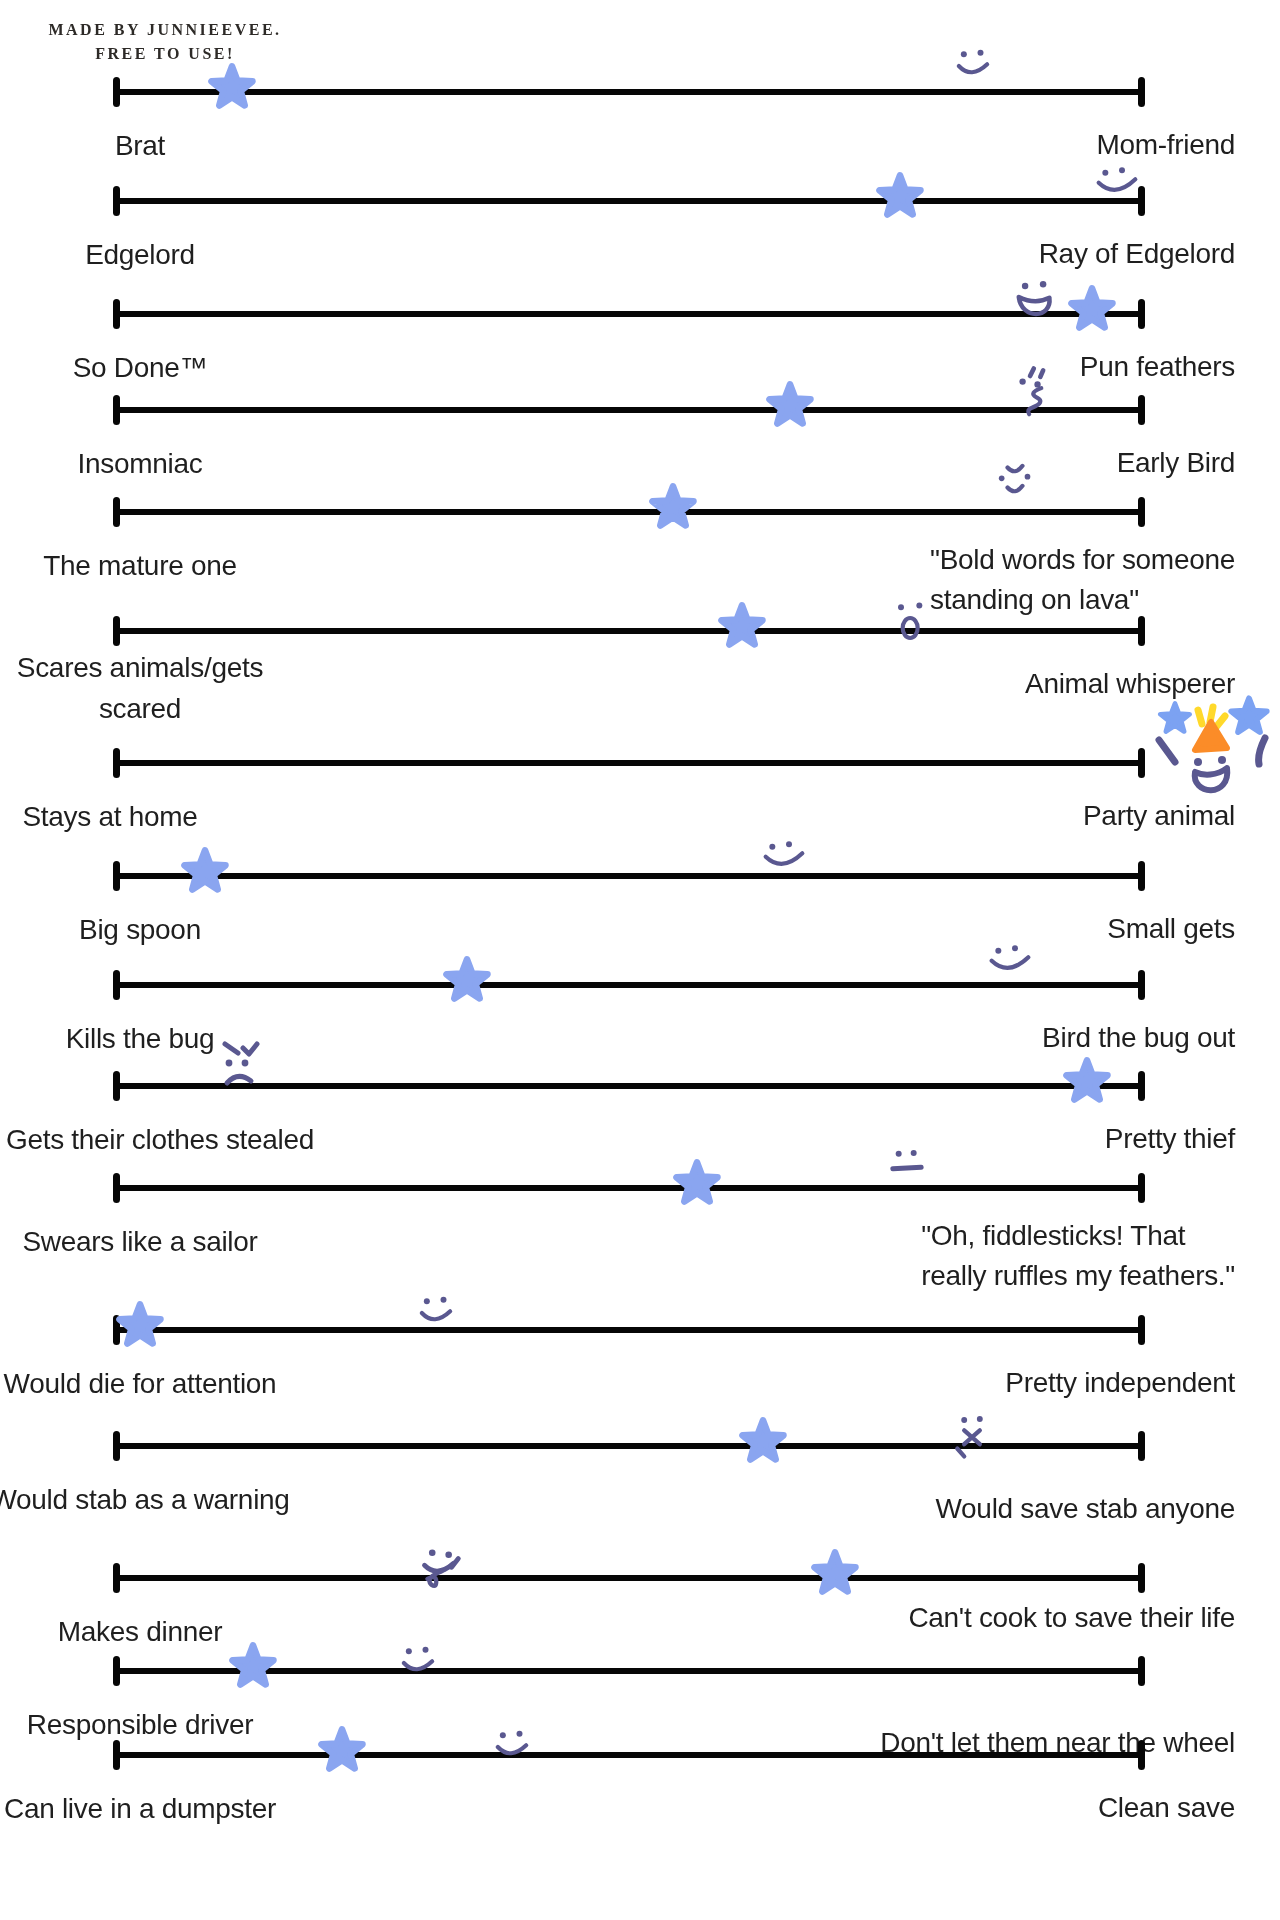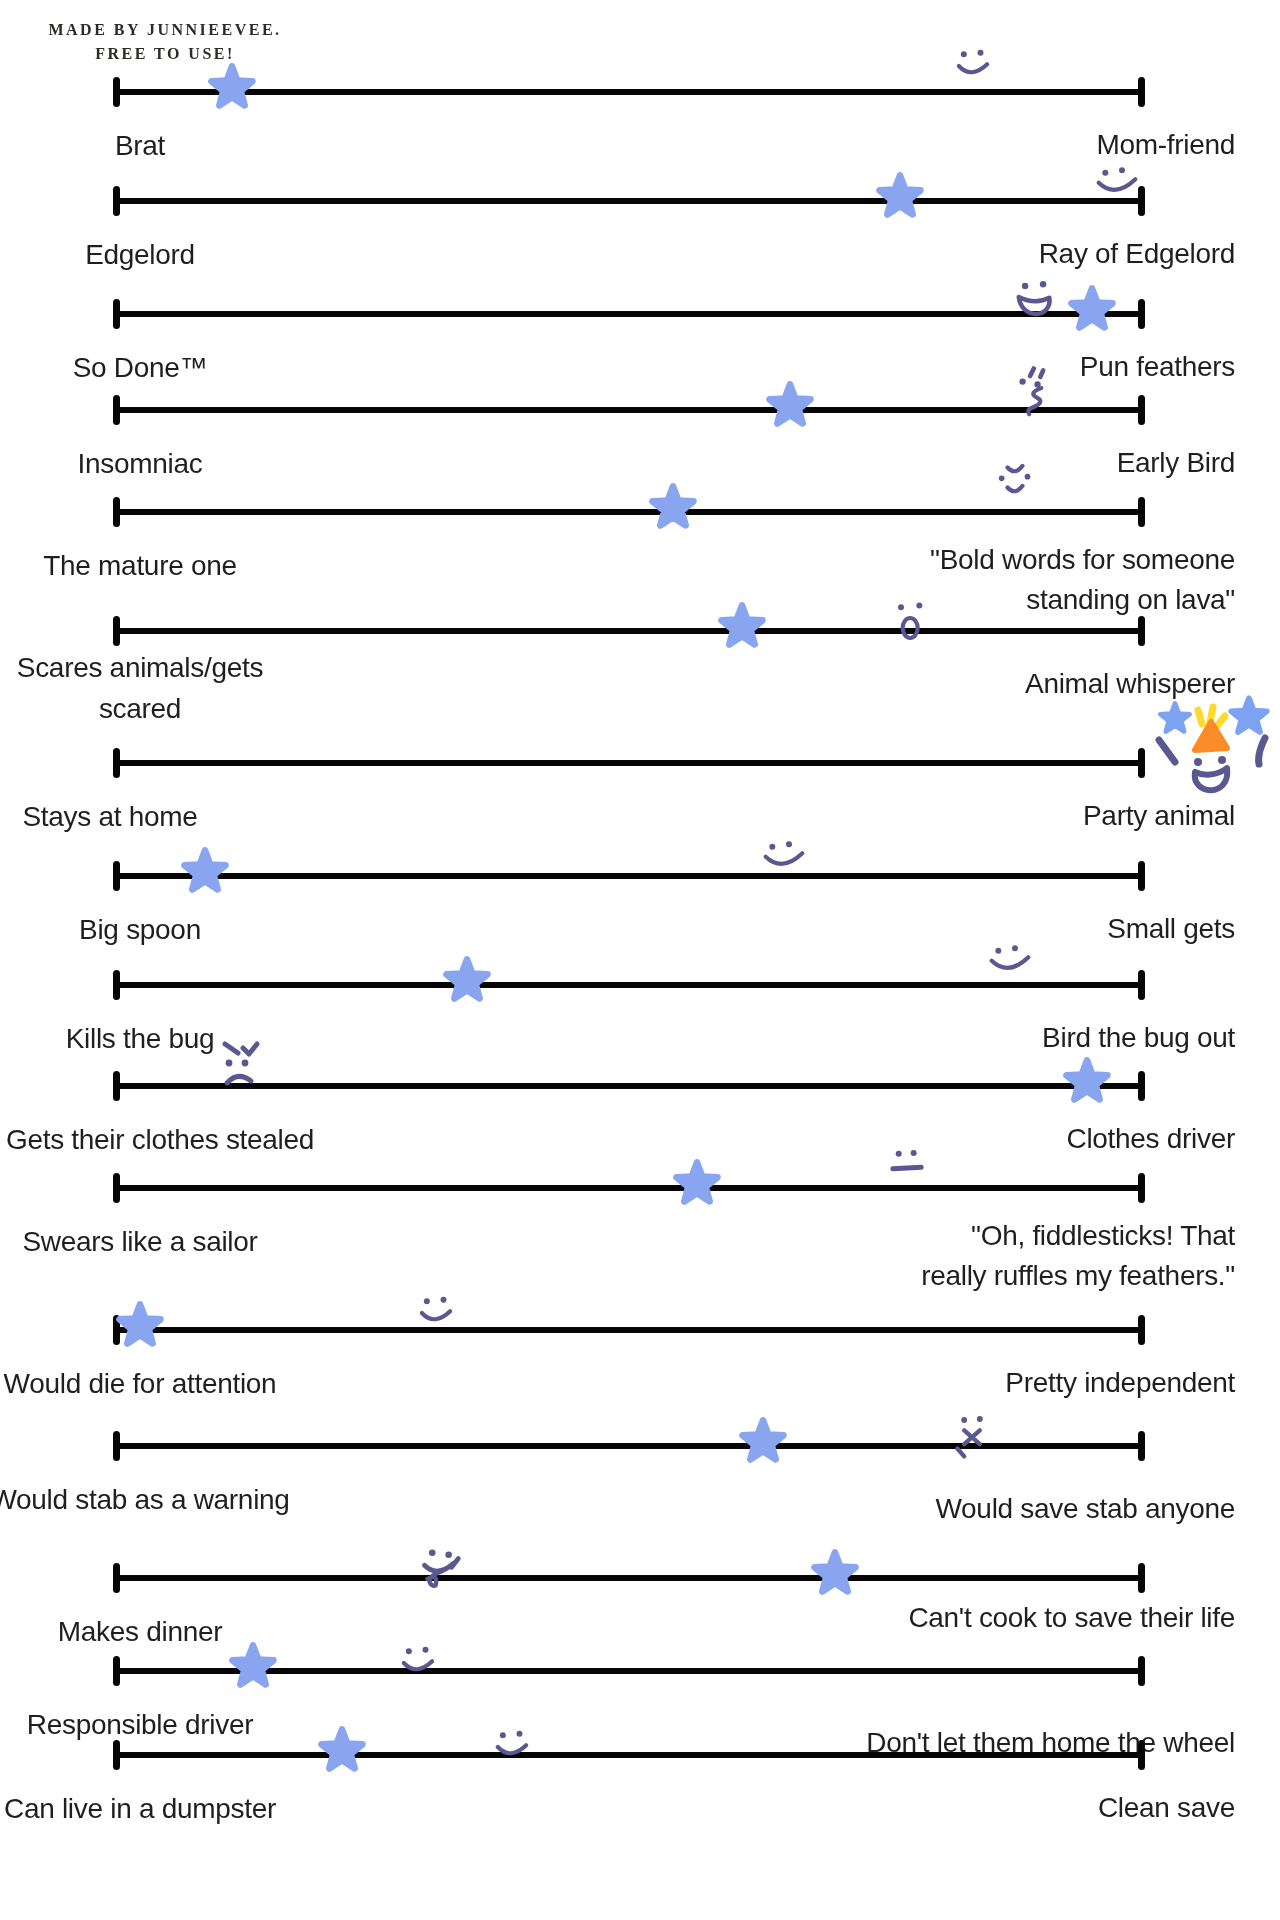"Mom-friend" .rlabel { text-align: right -> none }
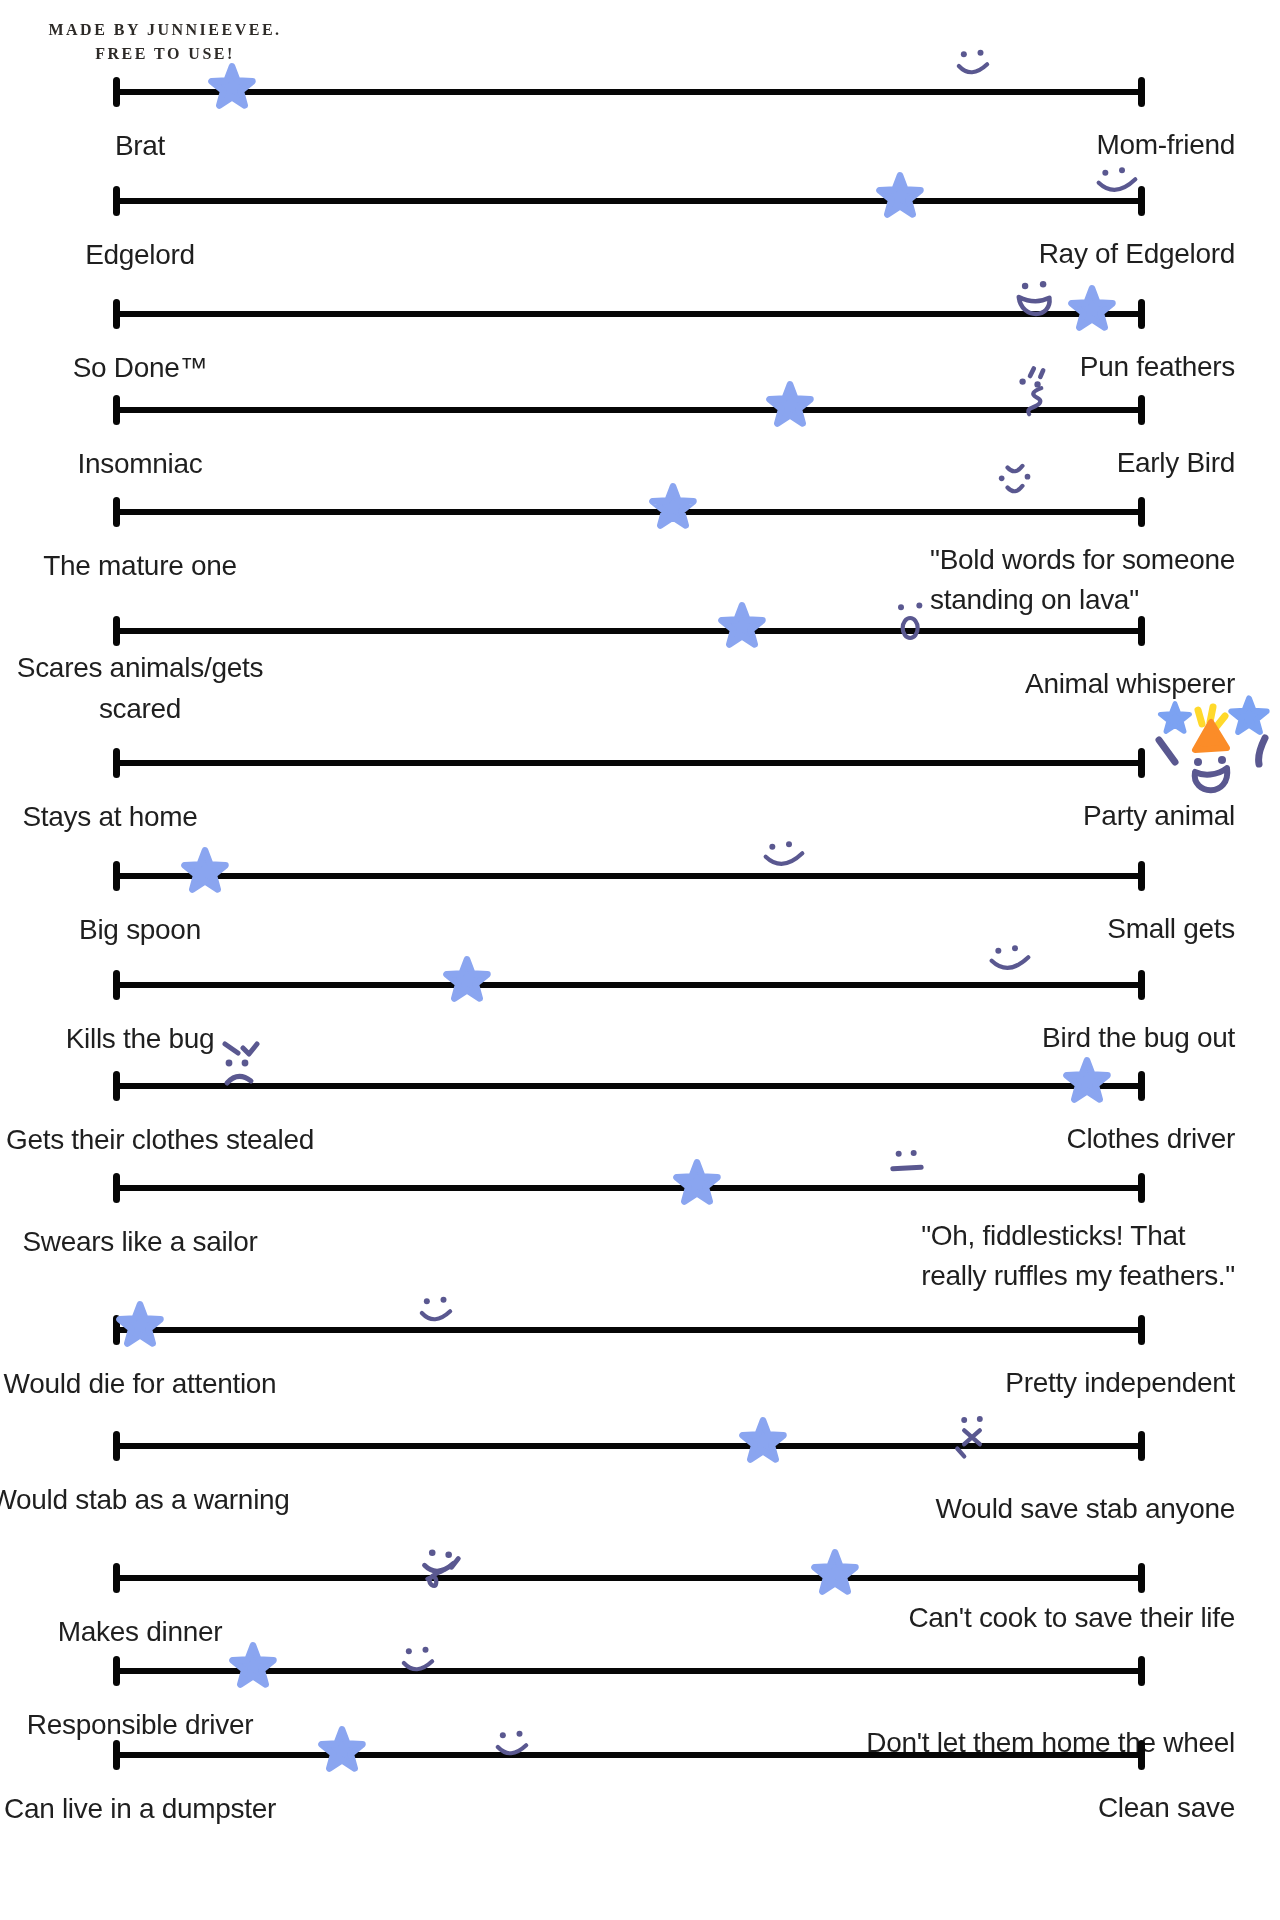"Clothes driver" div.rlabel { text: Clothes driver -> Pretty thief }
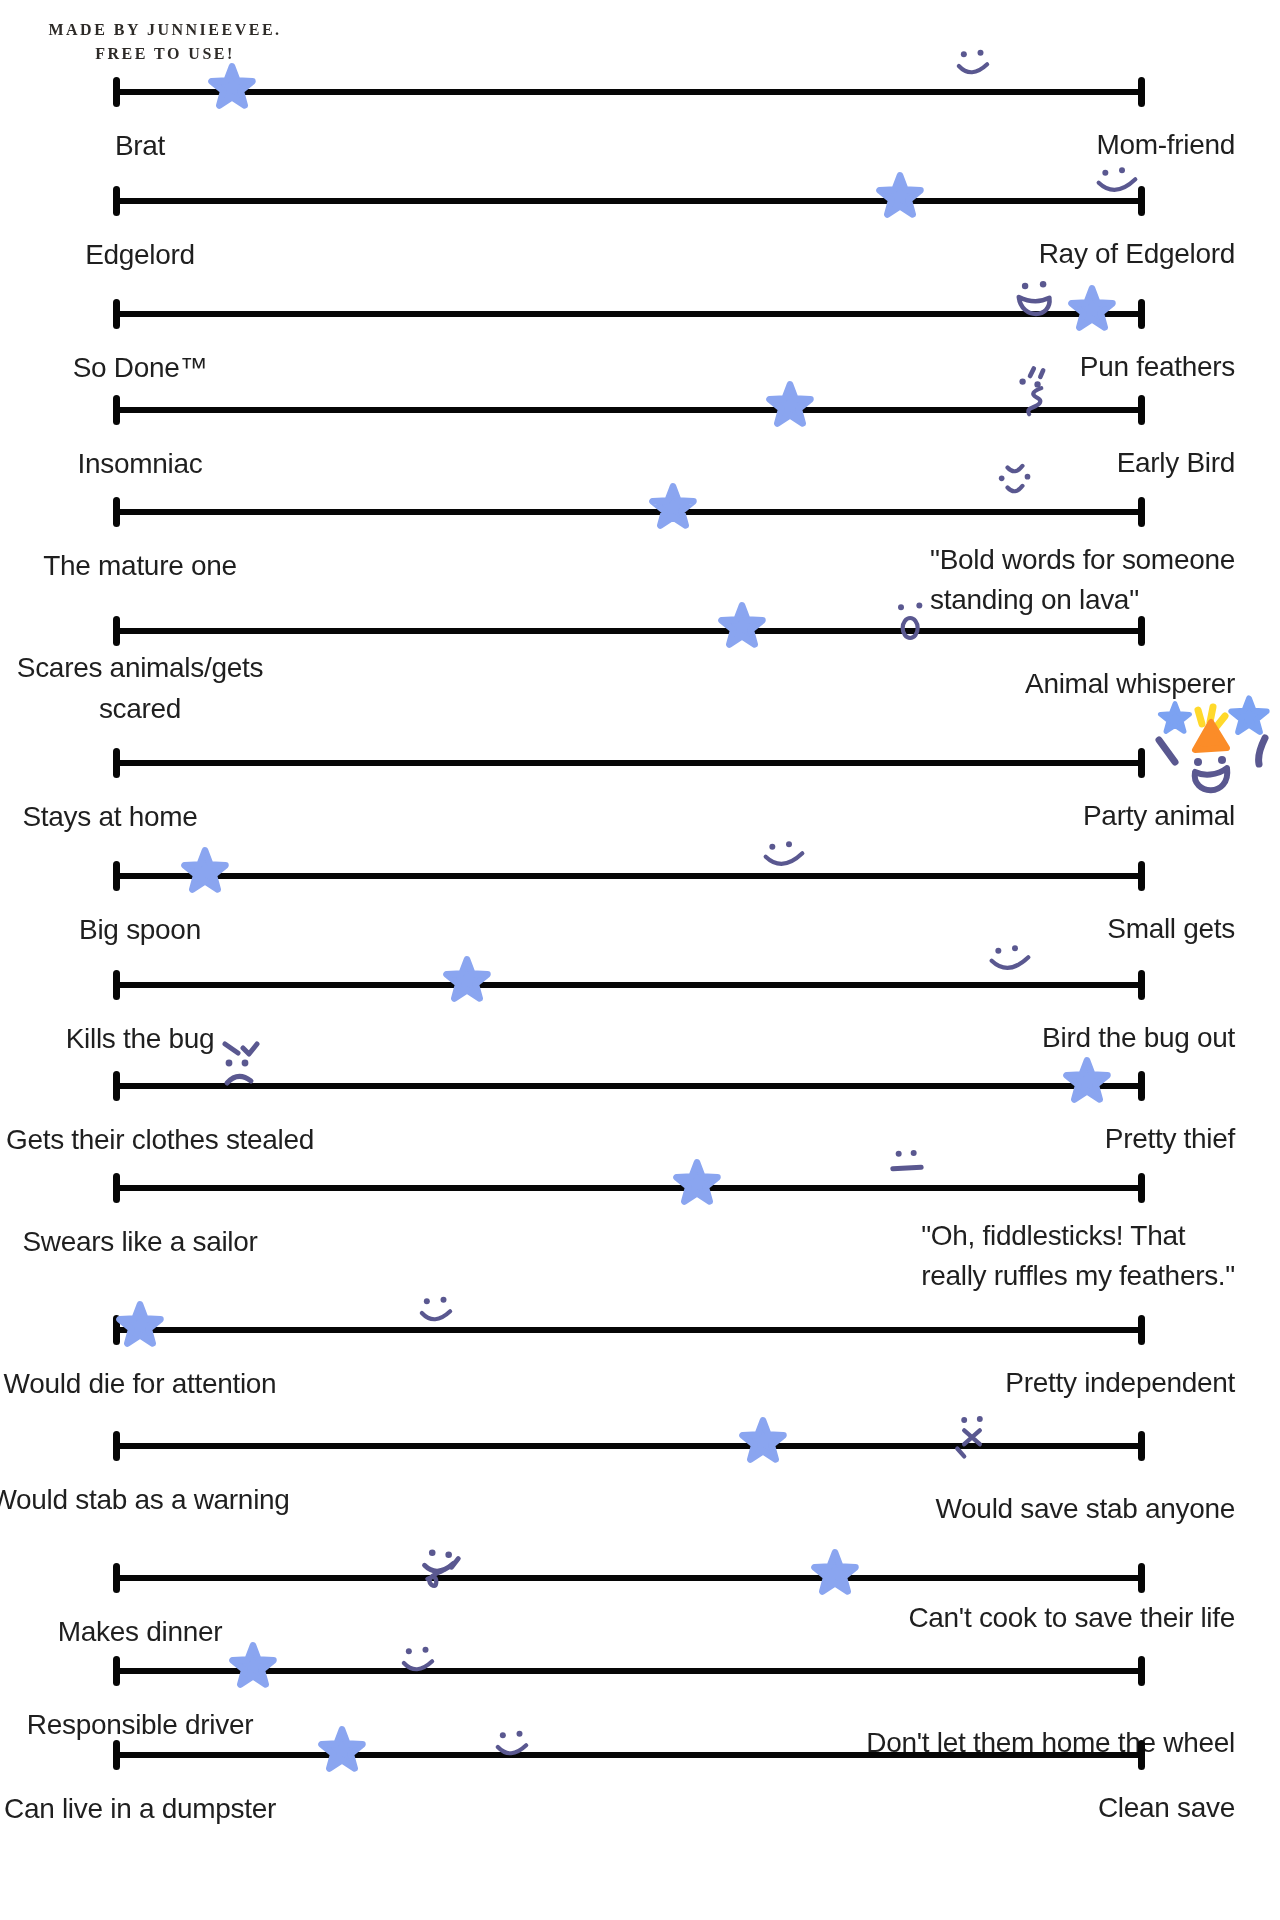"Don't let them home the" div.rlabel { text: home -> near }
